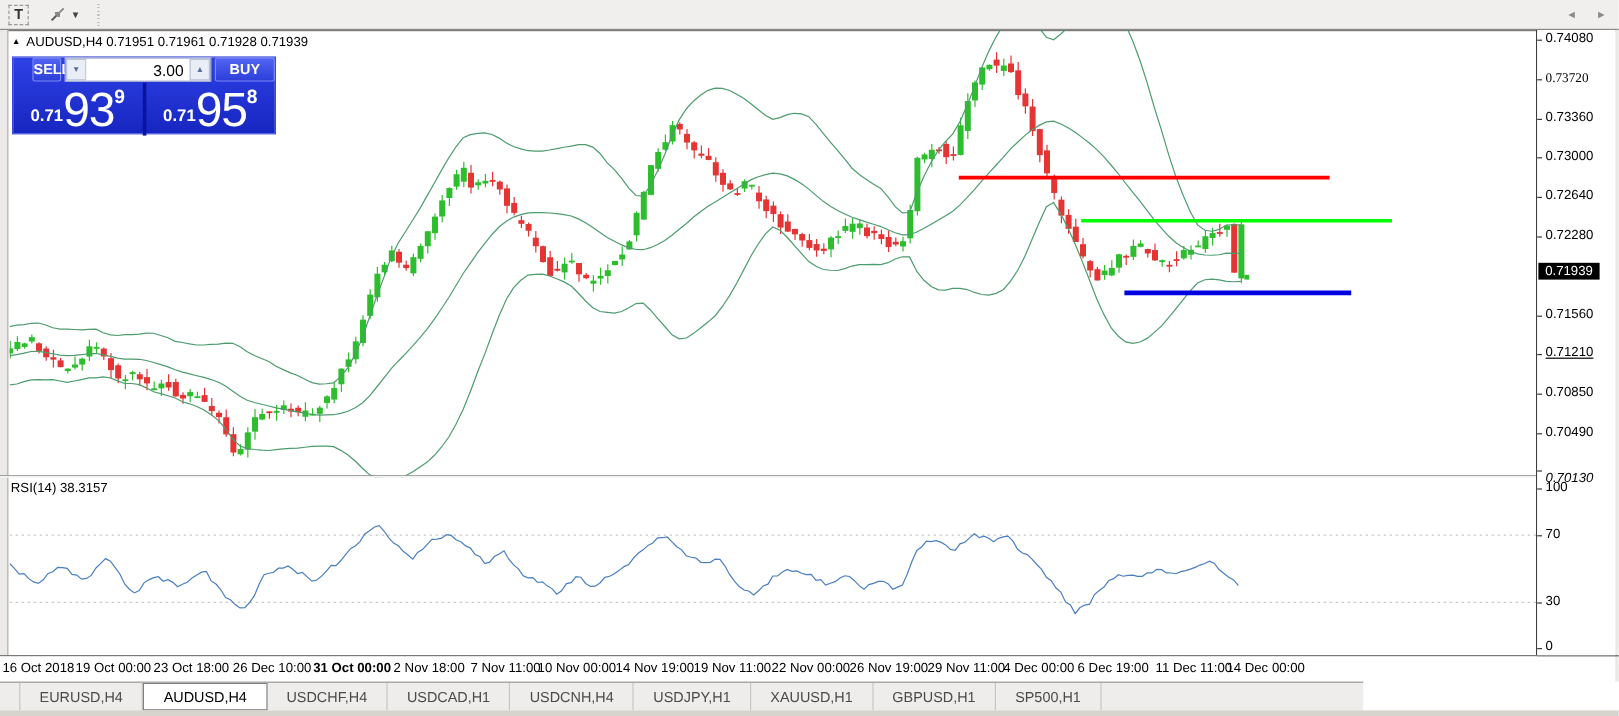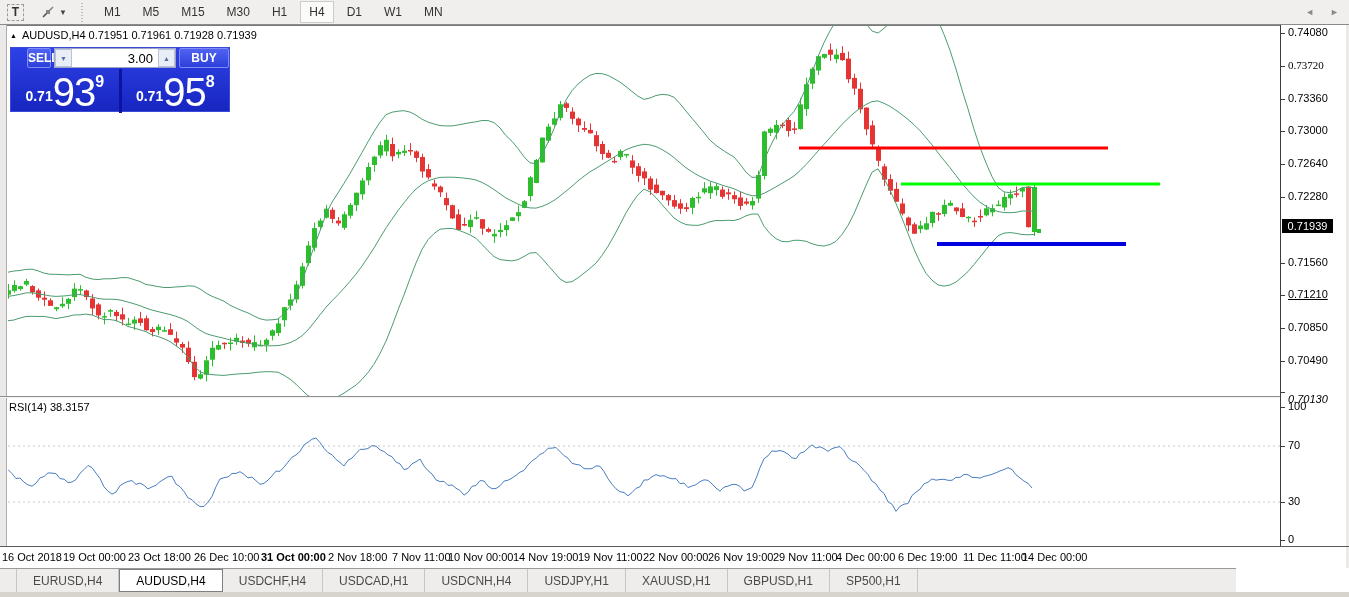"M1" div { html: <div> <button>M1</button> <button>M5</button> <button>M15</button> <button>M30</button> <button>H1</button> <button>H4</button> <button>D1</button> <button>W1</button> <button>MN</button> </div> -> none }
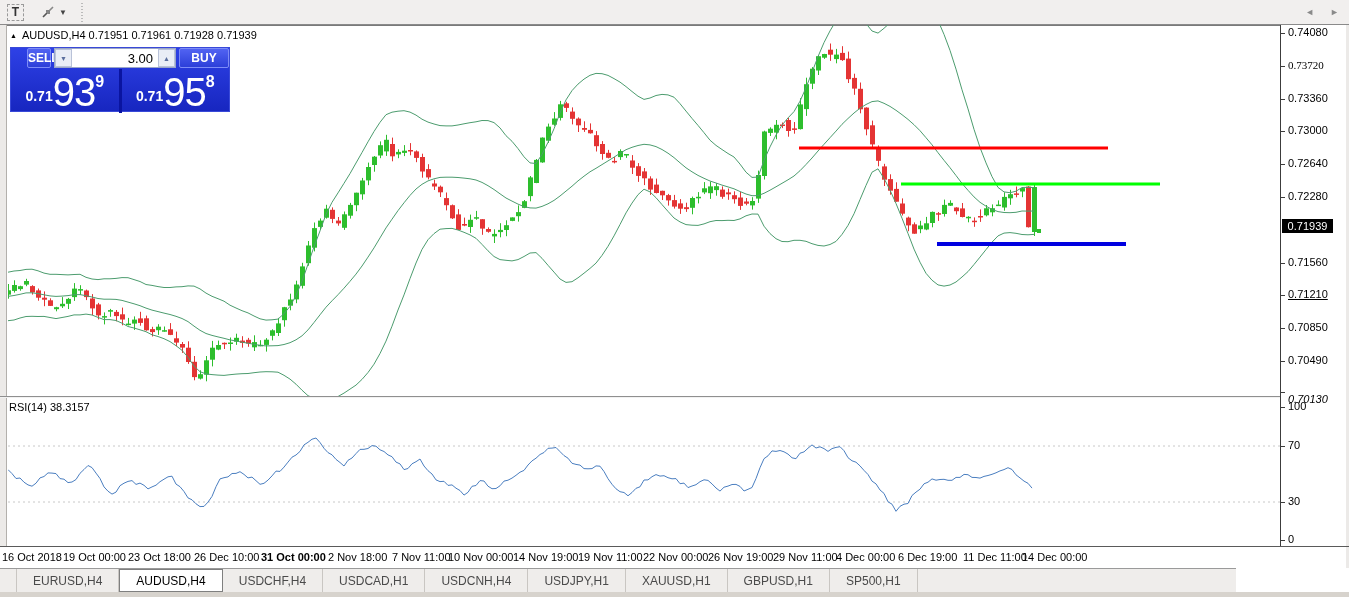"EURUSD,H4" .tabbar { width: 1236px -> 1136px }
